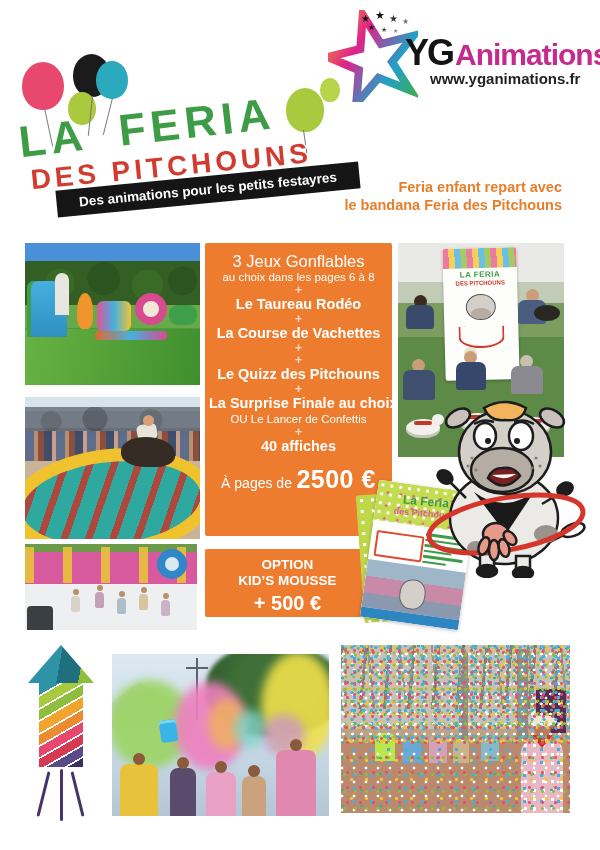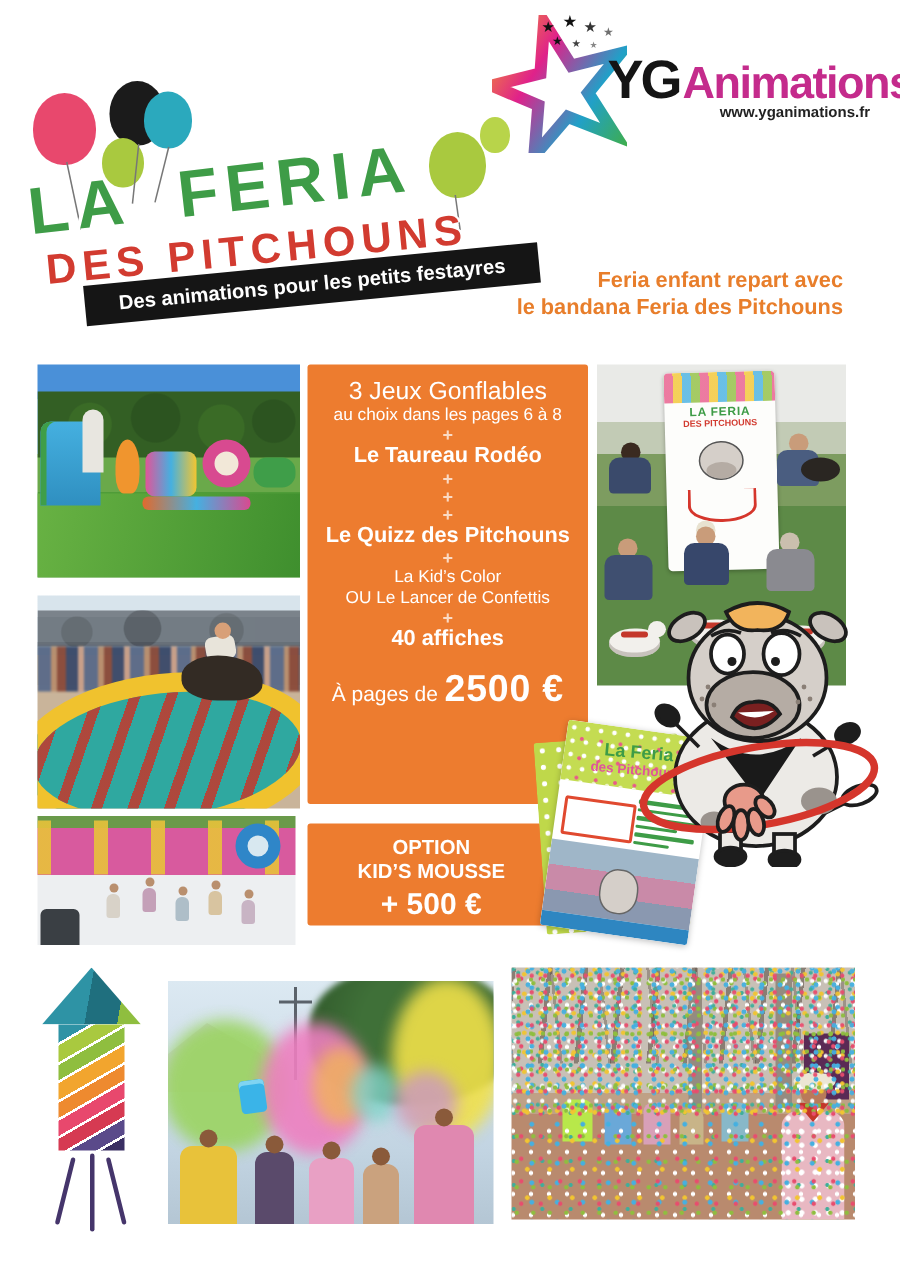"www.yganimations.fr" .yg-url { font-size: 10px -> 15px }
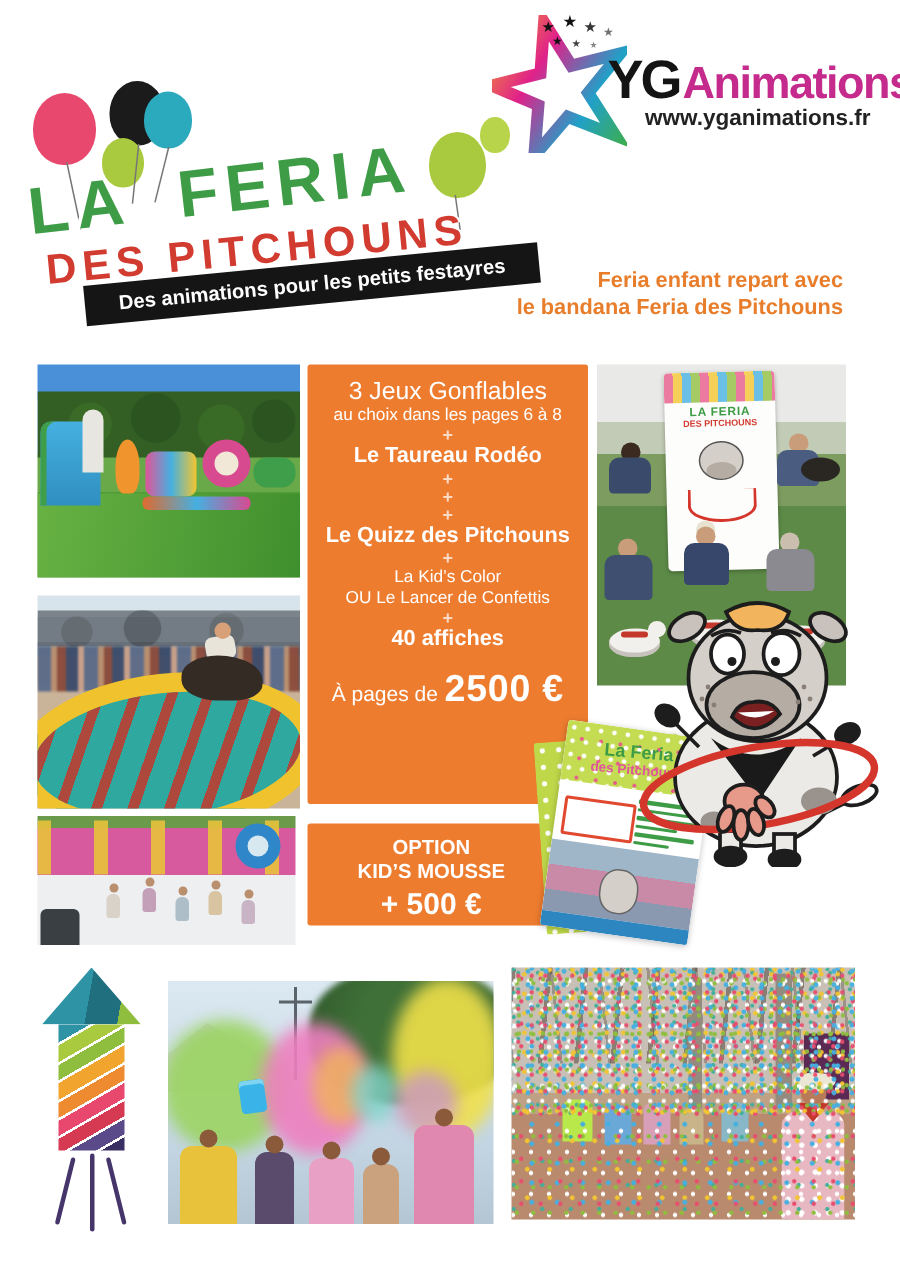"La Course de Vachettes" div.it { html: none -> <div>La Course de Vachettes</div> }
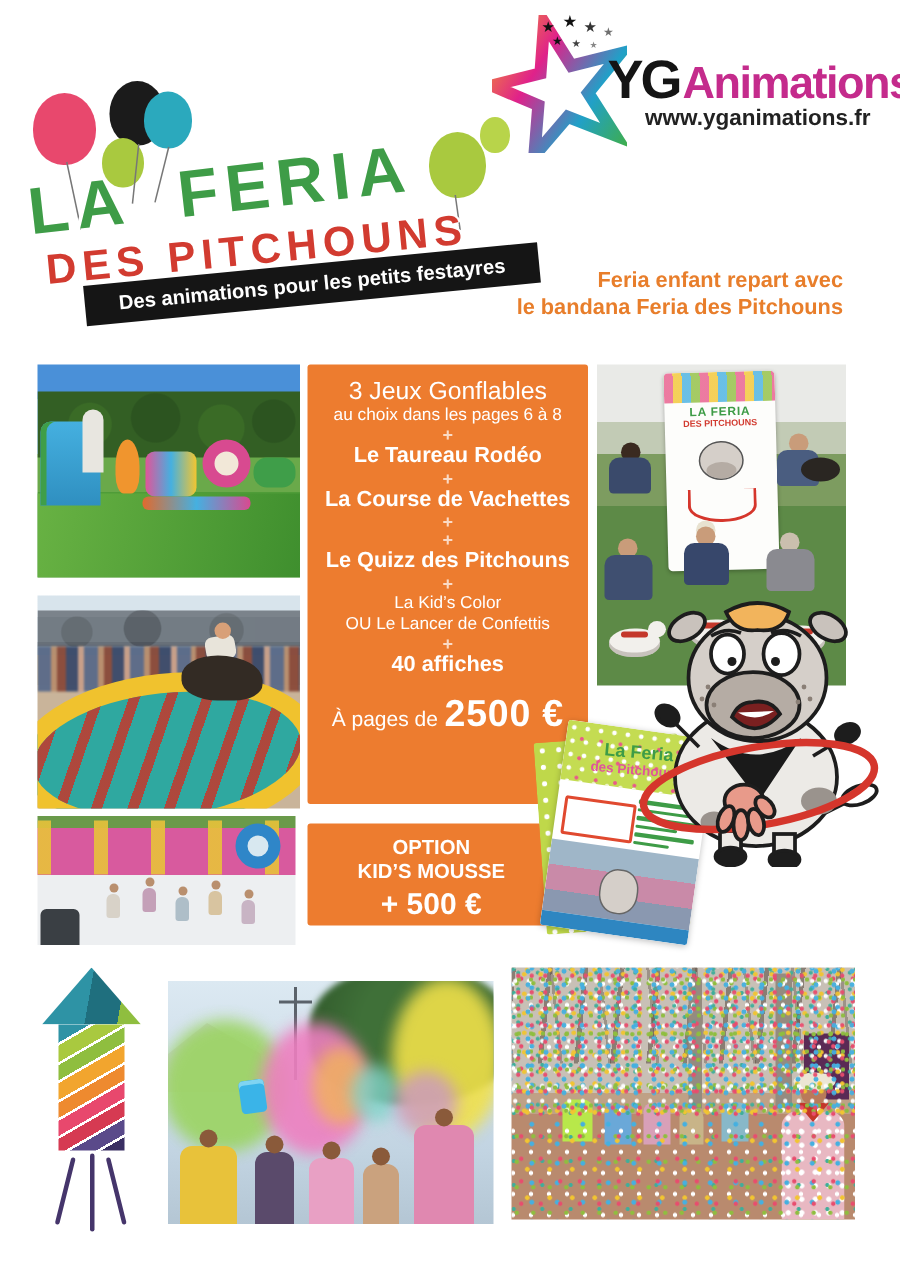"La Surprise Finale au choix" div.it { html: none -> <div>La Surprise Finale au choix</div> }
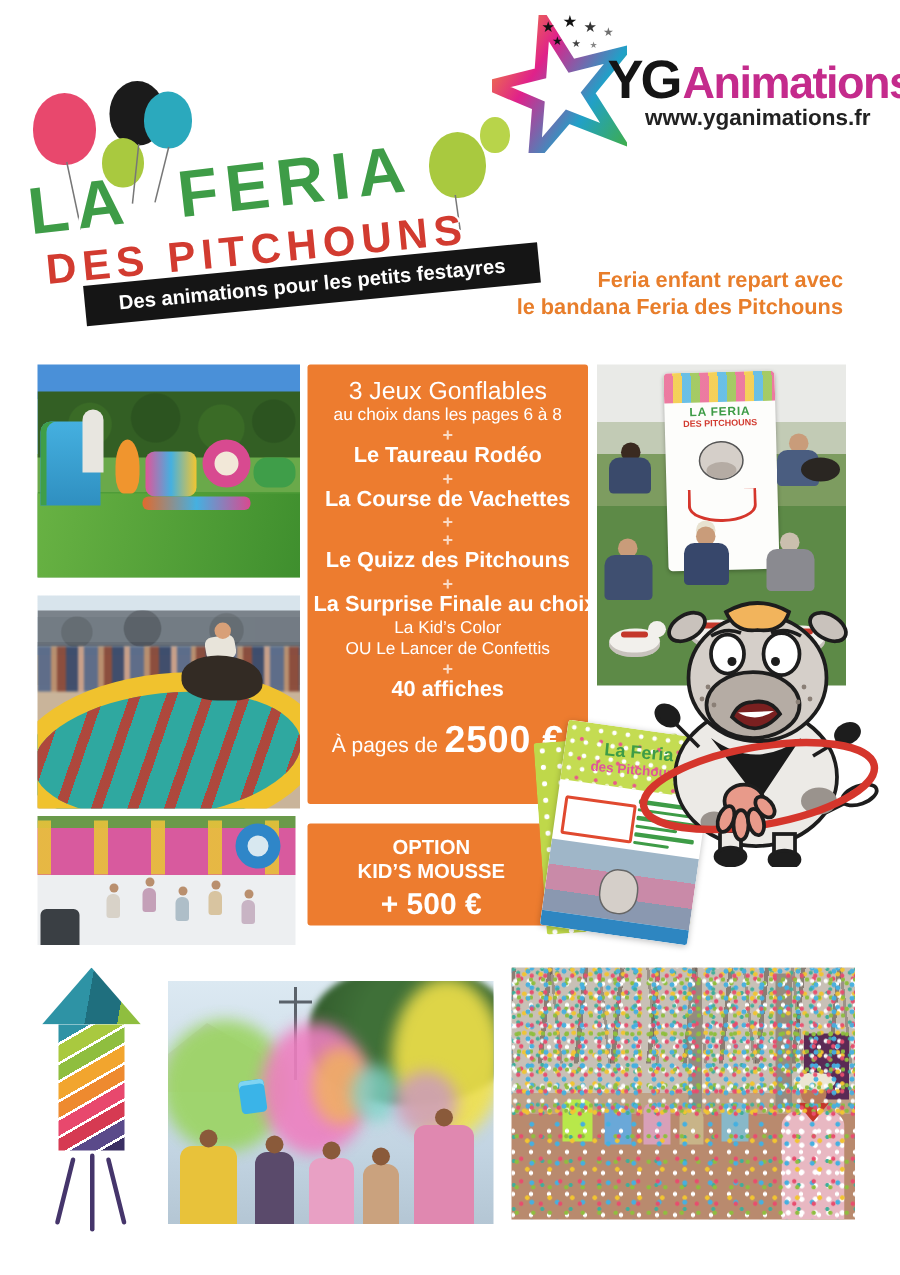"La Kid’s Color" div.s { html: <div>La Kid’s Color</div> -> none }
